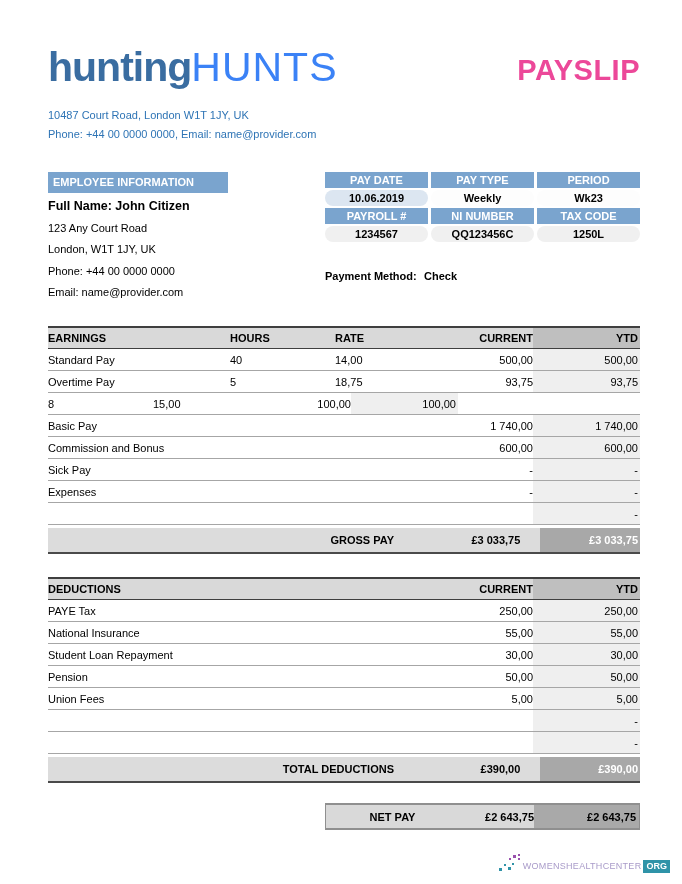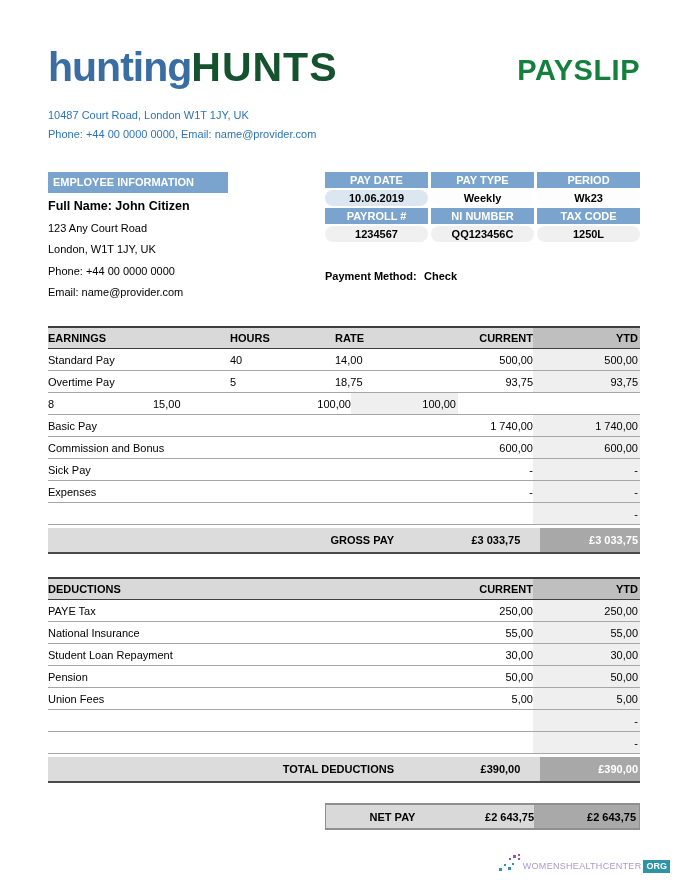"HUNTS" .logo-light { color: #14532d -> #3b82f6; font-weight: bold -> normal }
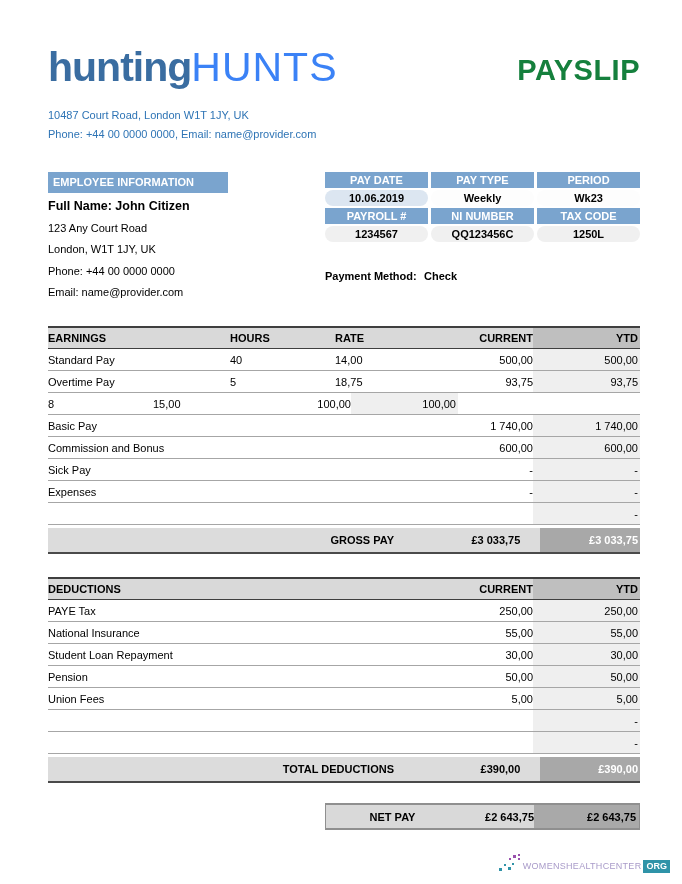"PAYSLIP" .doc-title { color: #15803d -> #ec4899 }
